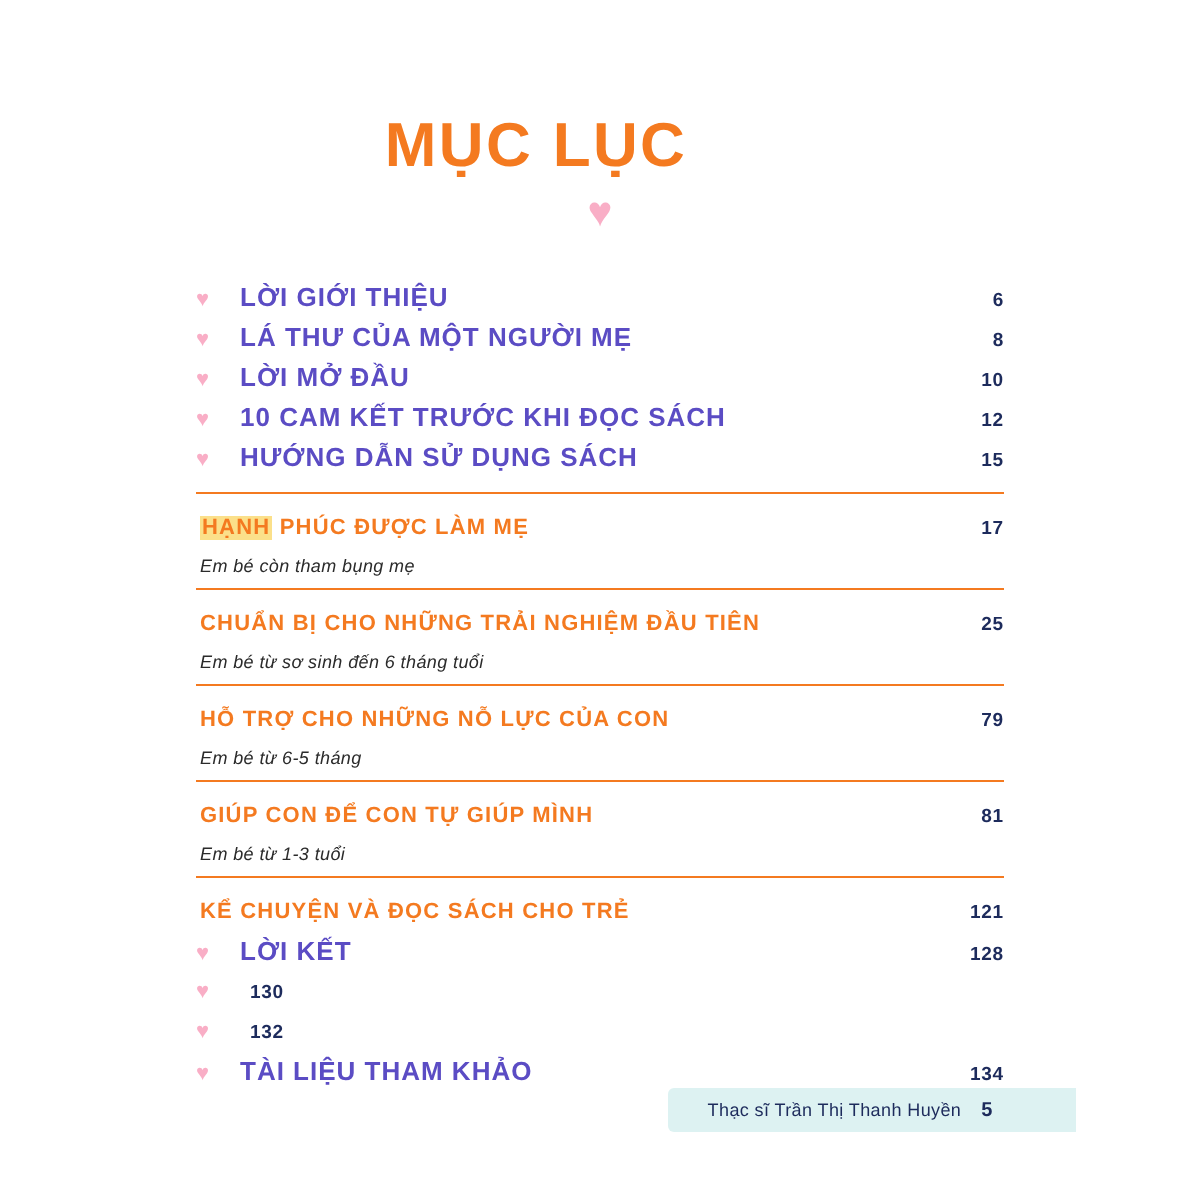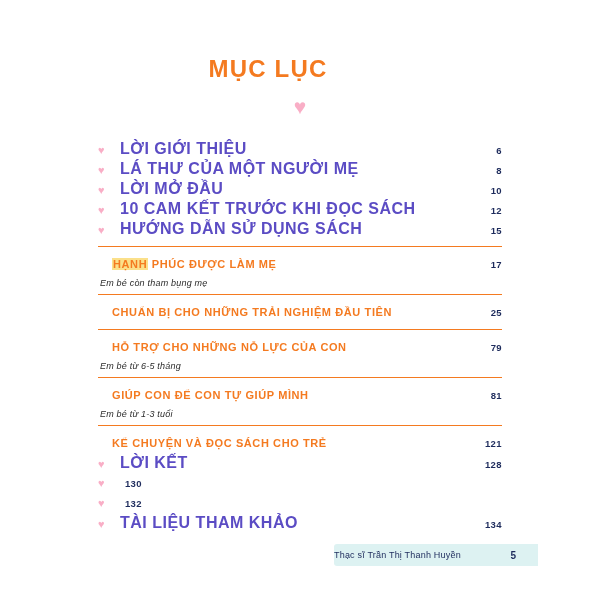"MỤC LỤC" .title { font-size: 24px -> 31px }
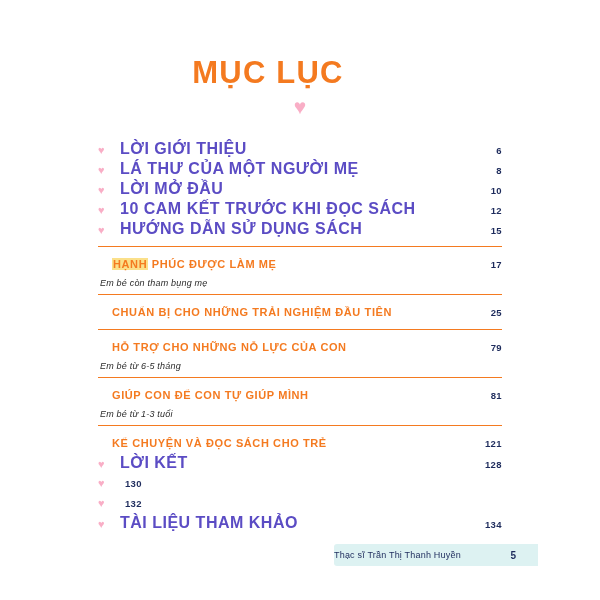"LỜI GIỚI THIỆU" .label { font-size: 16px -> 13px }
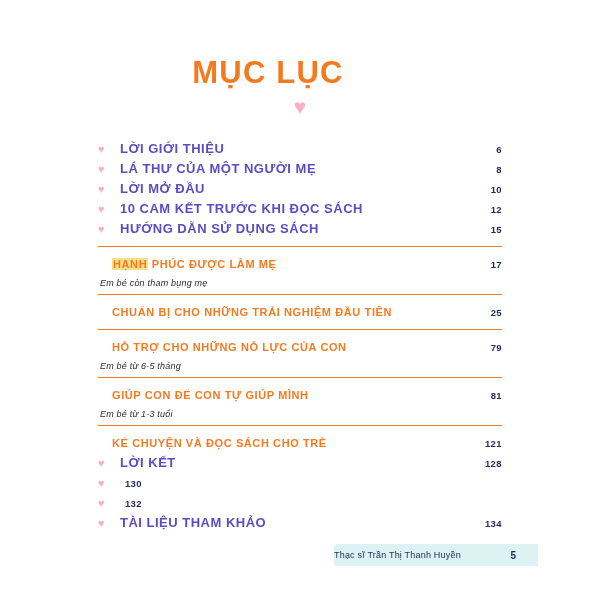"HẠNH PHÚC ĐƯỢC LÀM MẸ" .row.section { gap: 12px -> none }
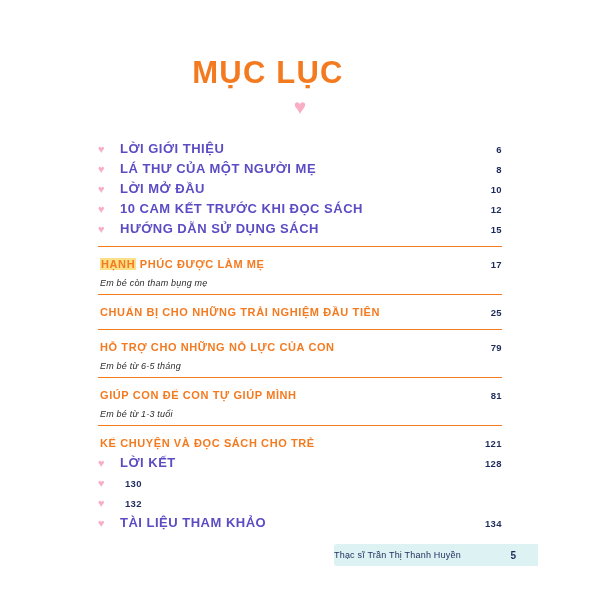"Em bé từ sơ sinh" div.sub { html: none -> <div>Em bé từ sơ sinh đến 6 tháng tuổi</div> }
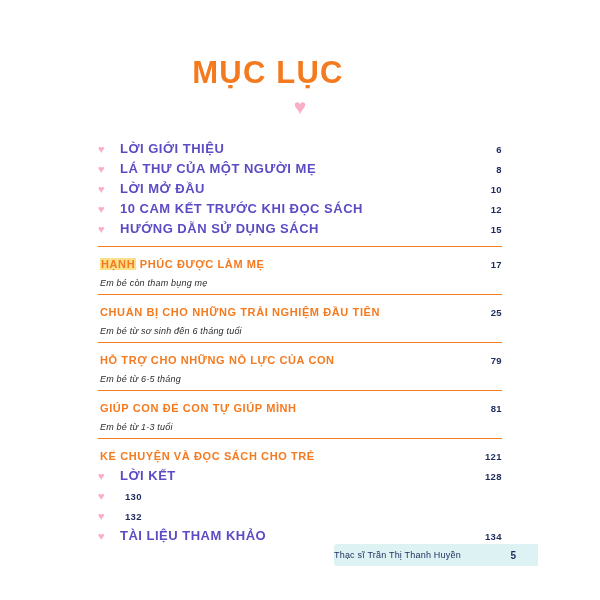"Thạc sĩ Trần Thị Thanh" .footer { justify-content: space-between -> center }
